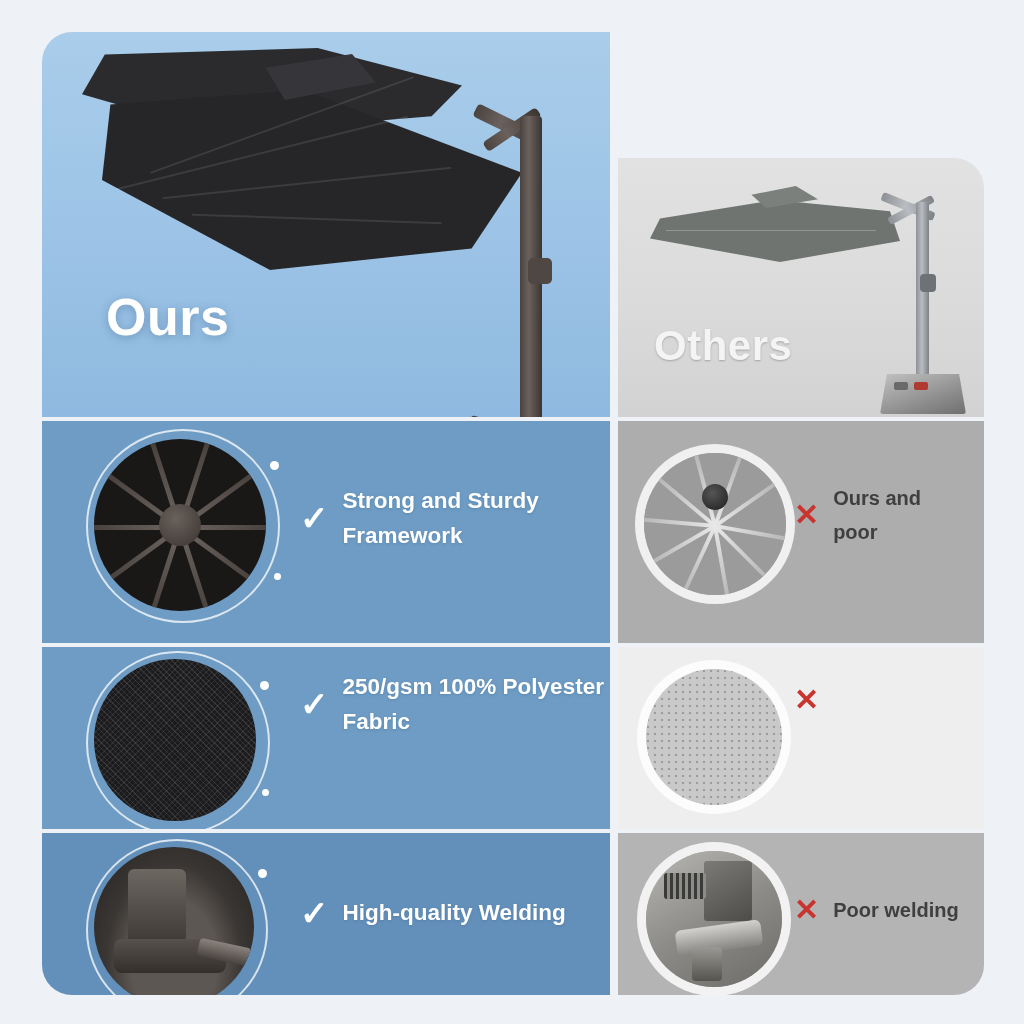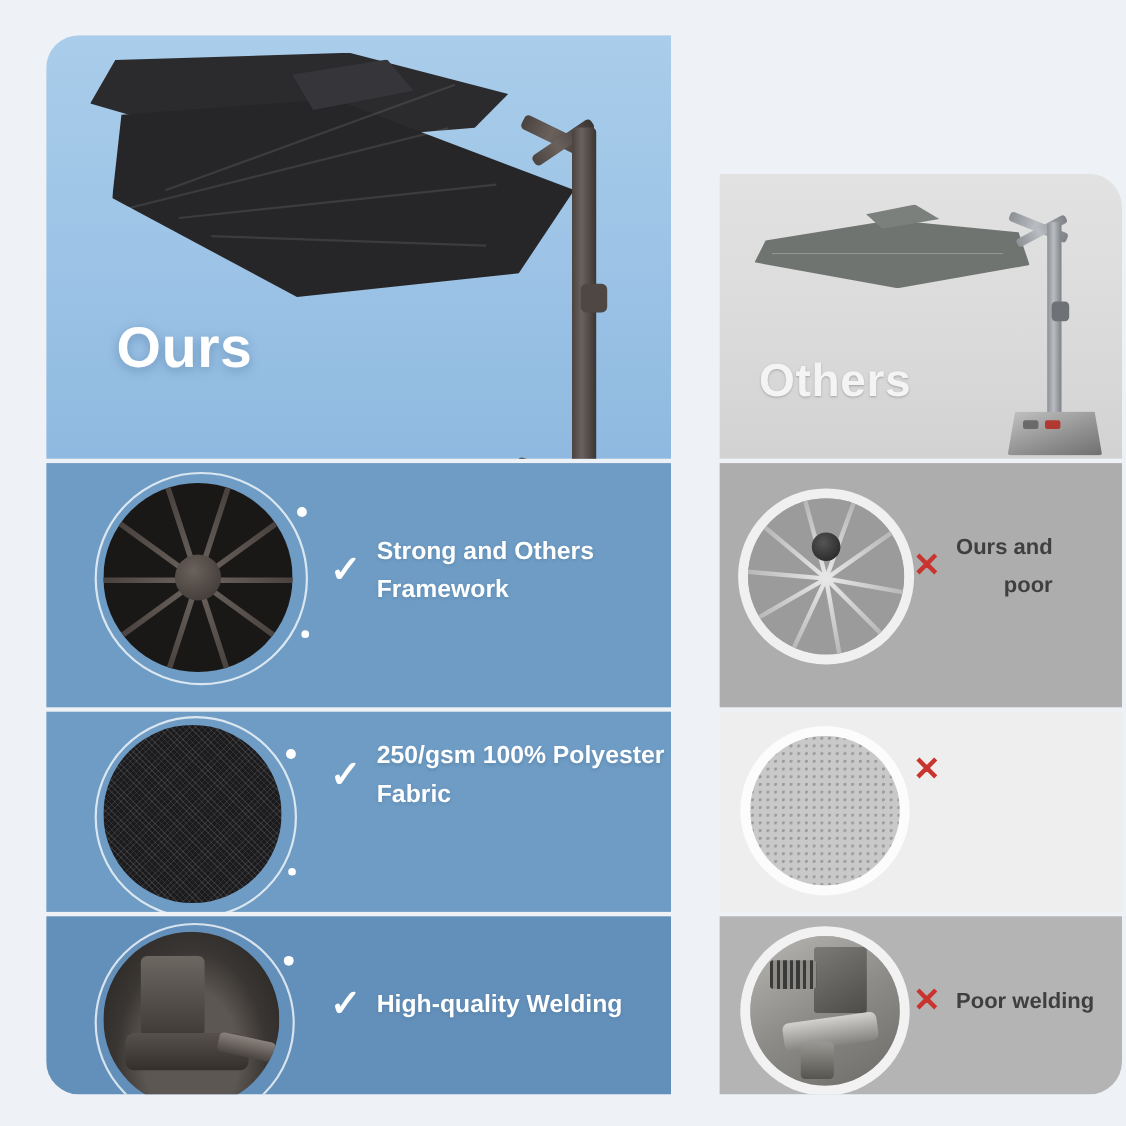"Others" .col-others { left: 654px -> 618px; text-align: right -> none }
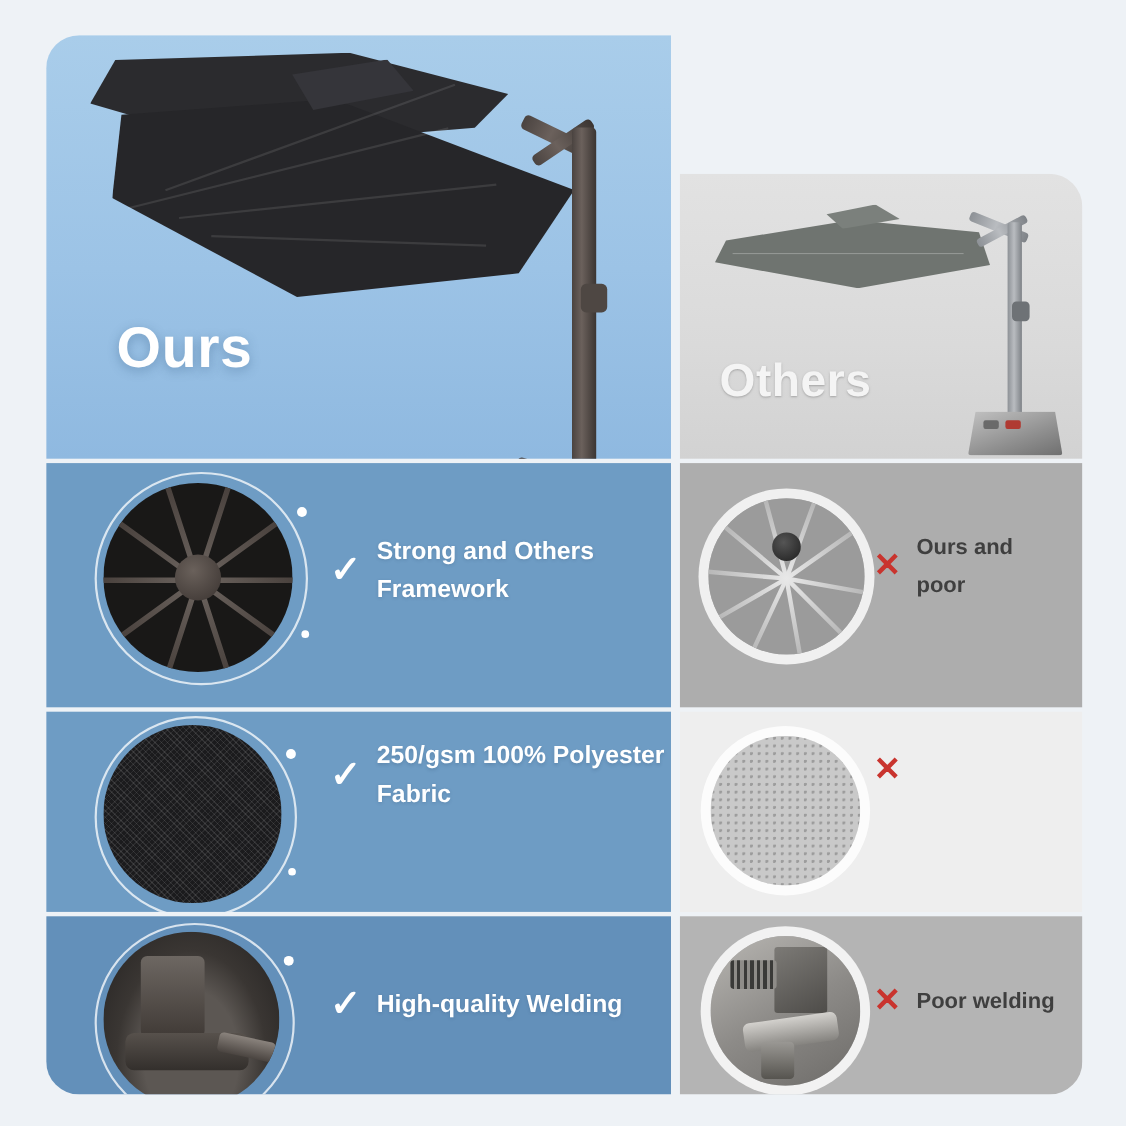"Strong and Others" div { text: Others -> Sturdy }
